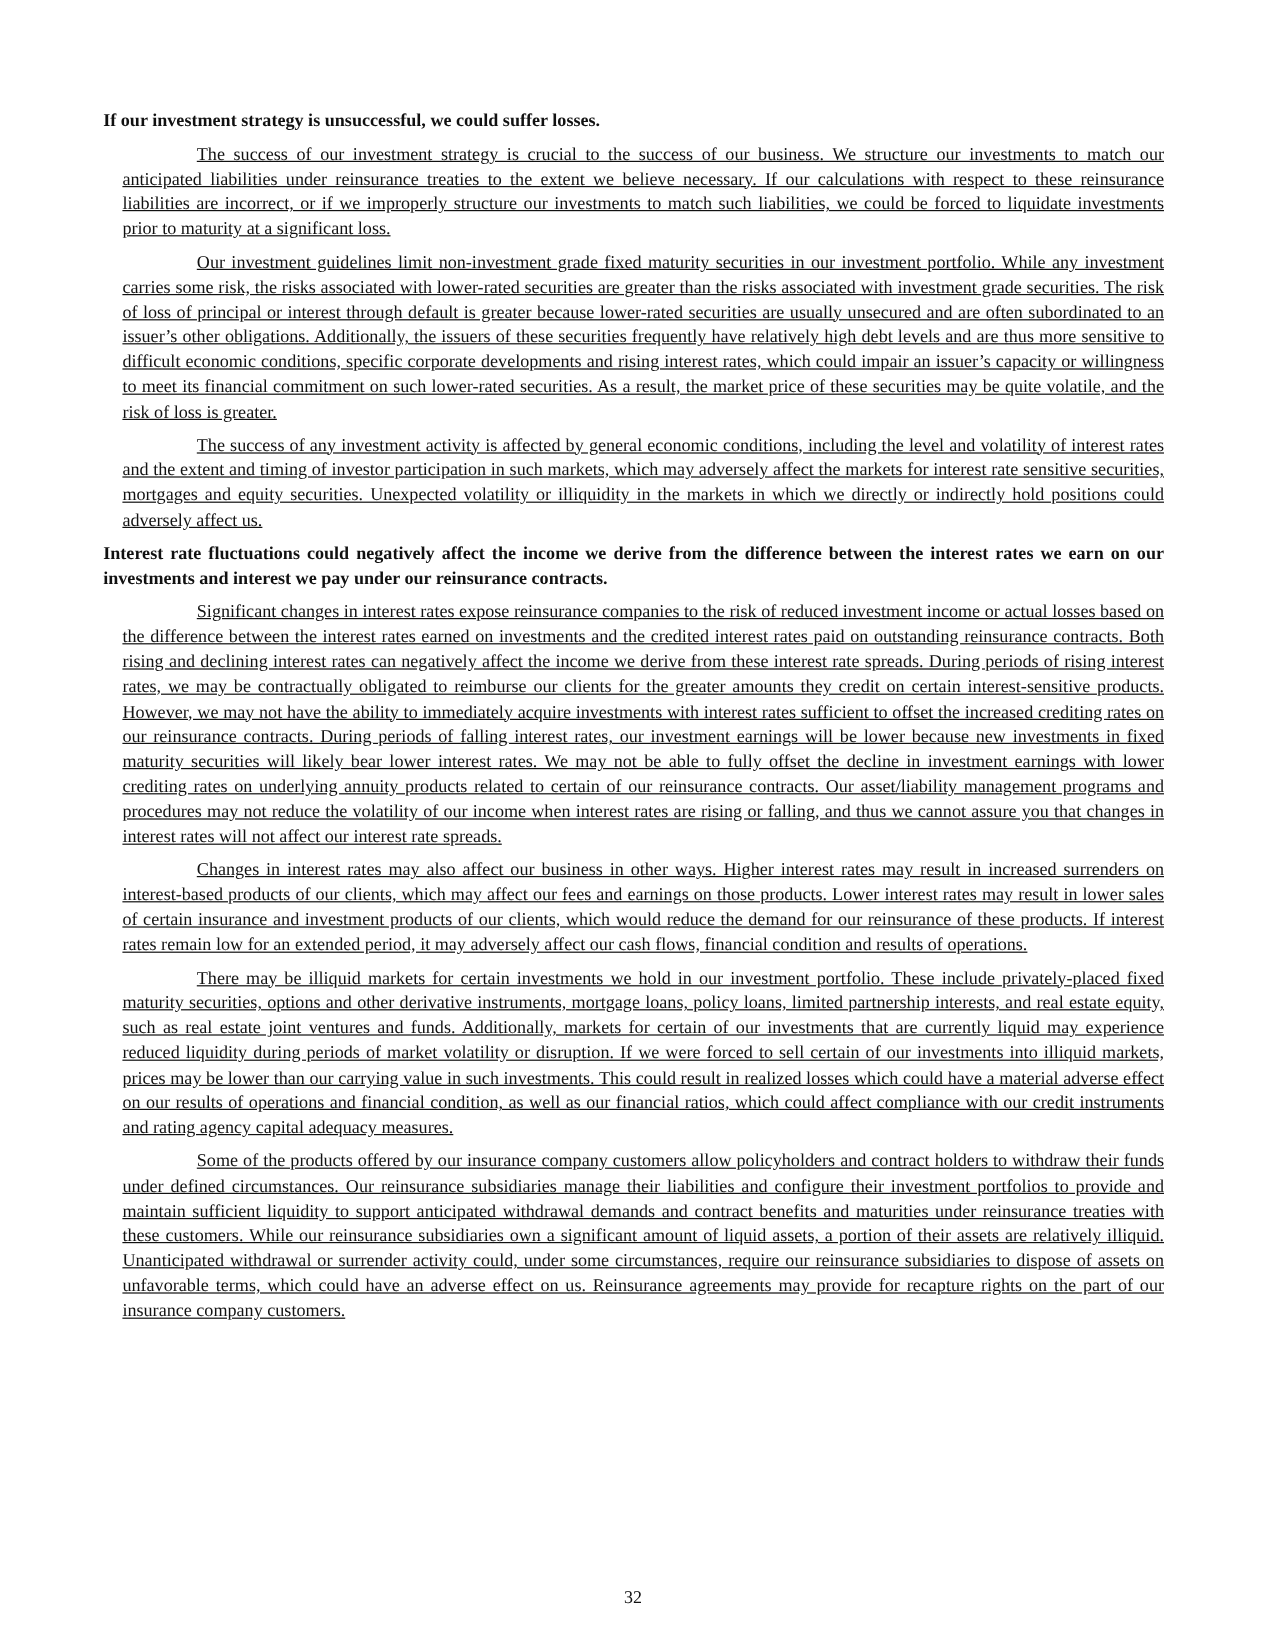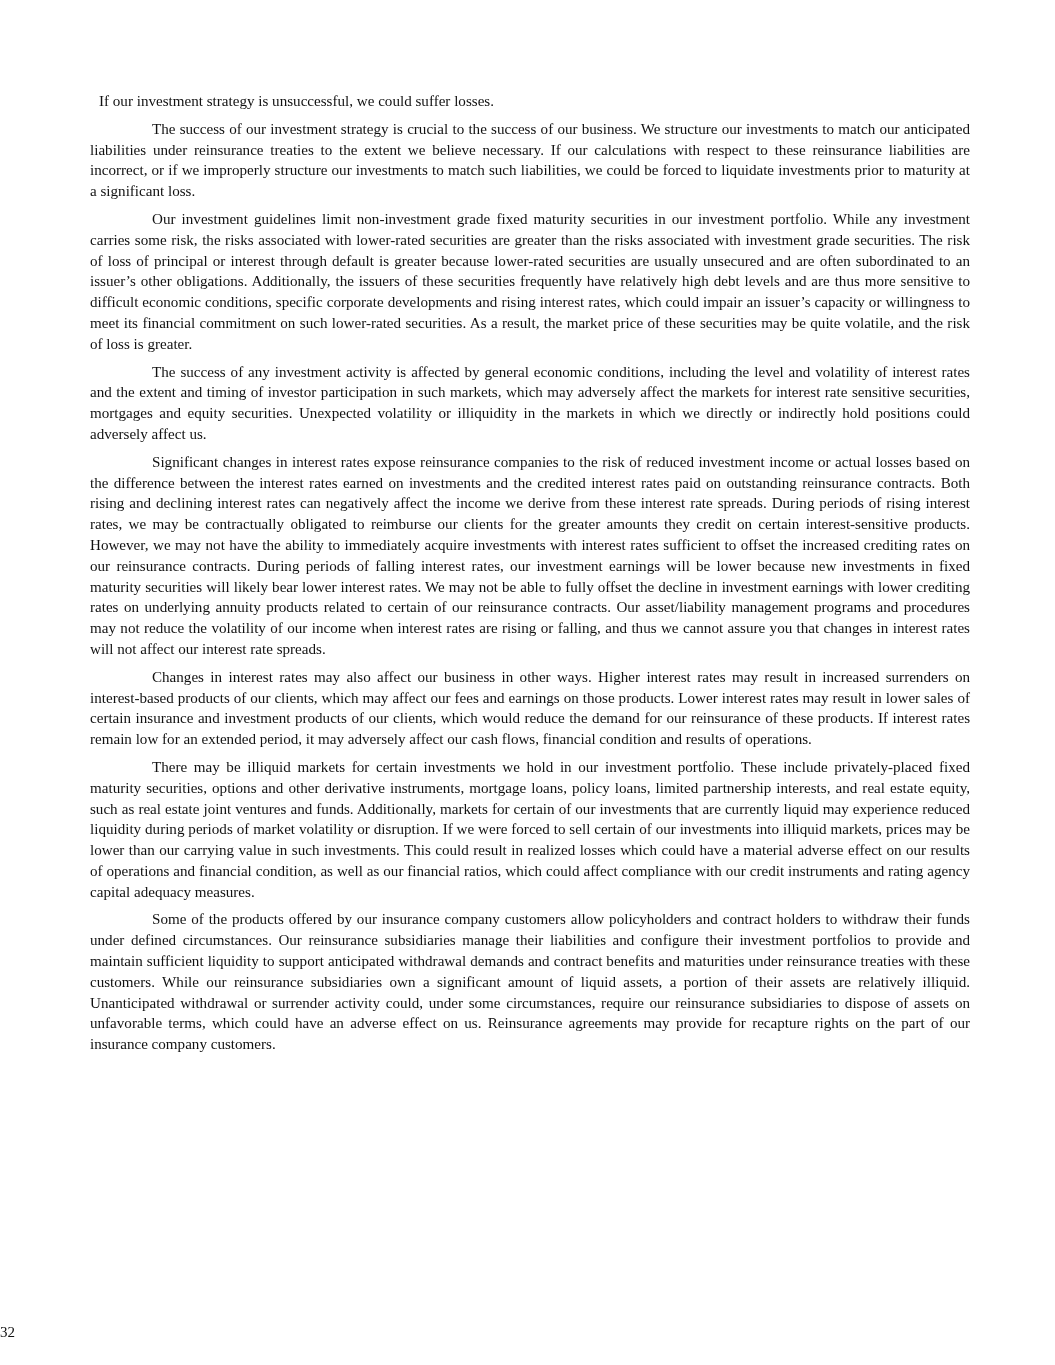"If our investment strategy is" .heading { font-weight: normal -> bold; margin: 0 0 7px 13px -> 0 0 7px 0 }
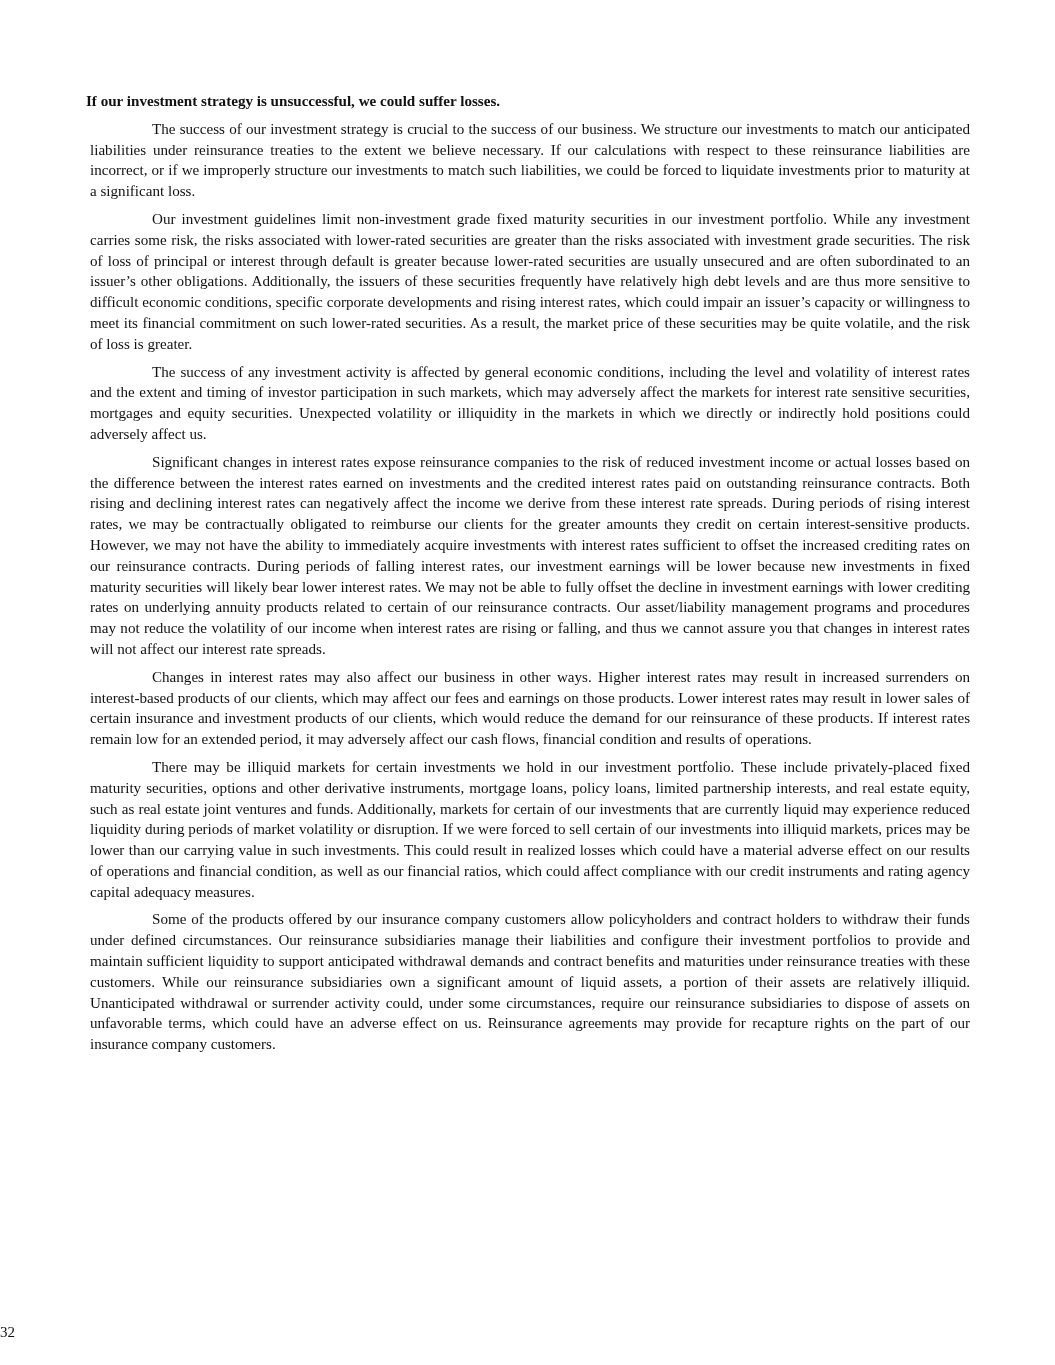"The success of our investment" .para { margin: 0 0 7px 4px -> 0 0 7px 16px; text-decoration: none -> underline }
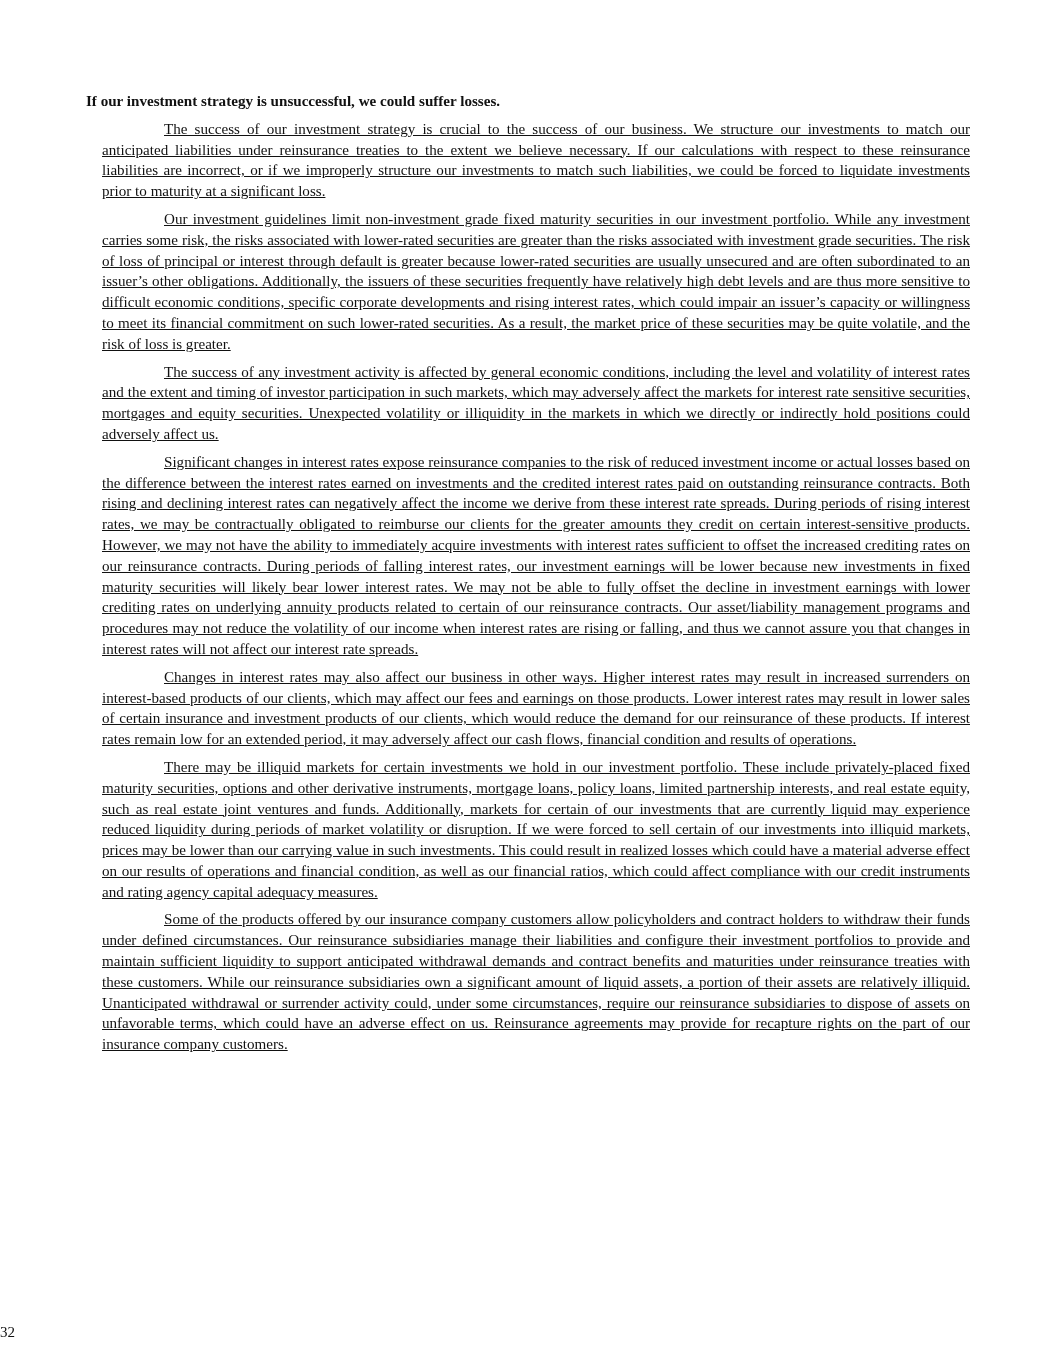"Interest rate fluctuations could" p.heading { html: none -> <p>Interest rate fluctuations could negatively affect the income we derive from the difference between the interest rates we earn on our investments and interest we pay under our reinsurance contracts.</p> }
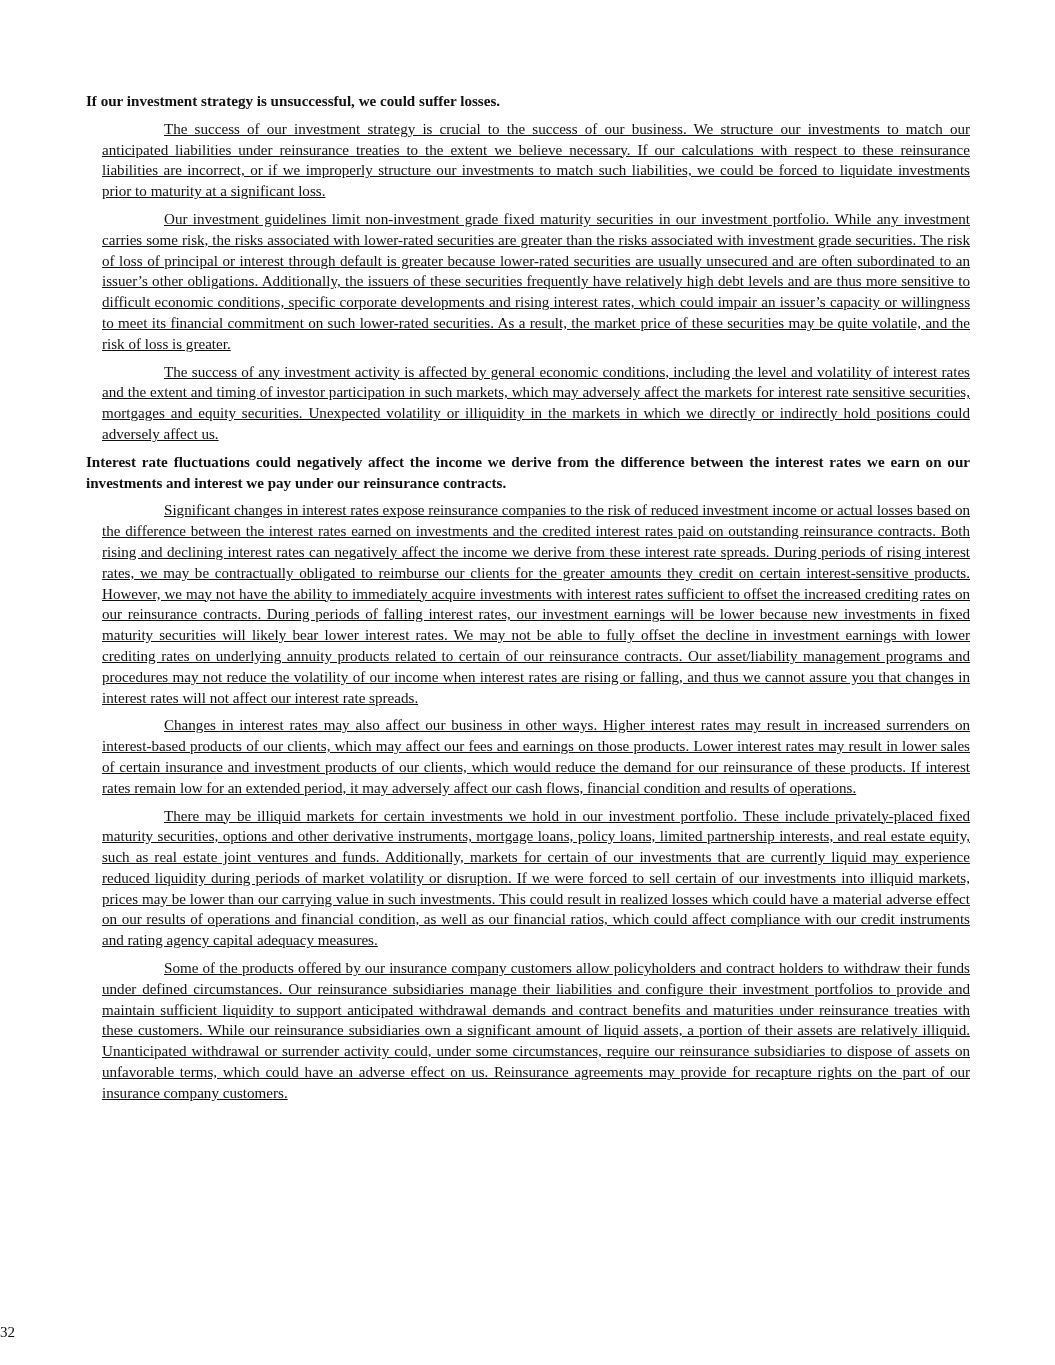"32" .page-number { text-align: none -> center }
